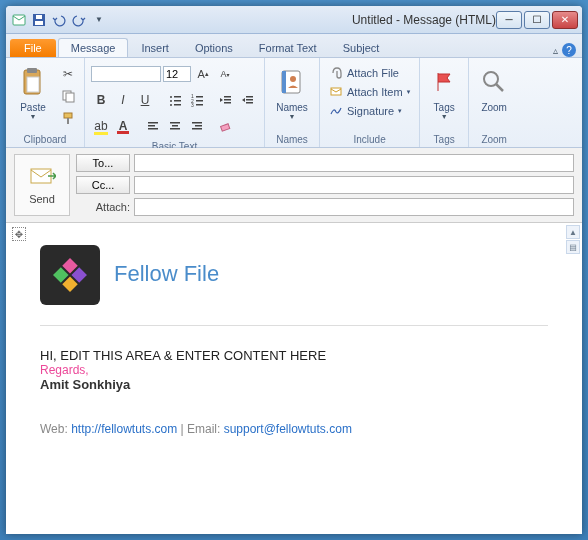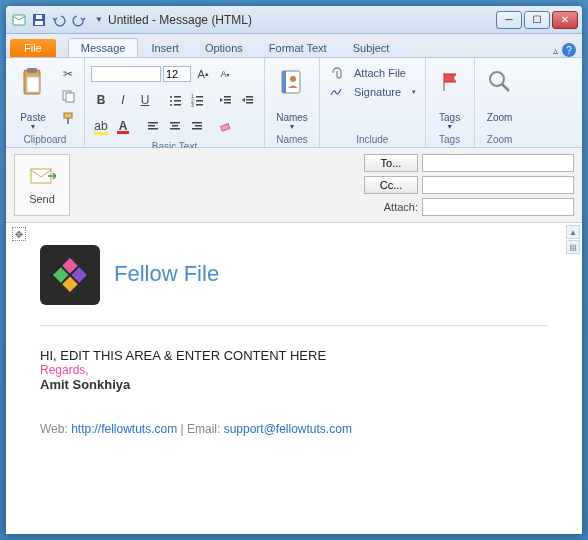"Untitled - Message (HTML)" .title-text { text-align: left -> right }
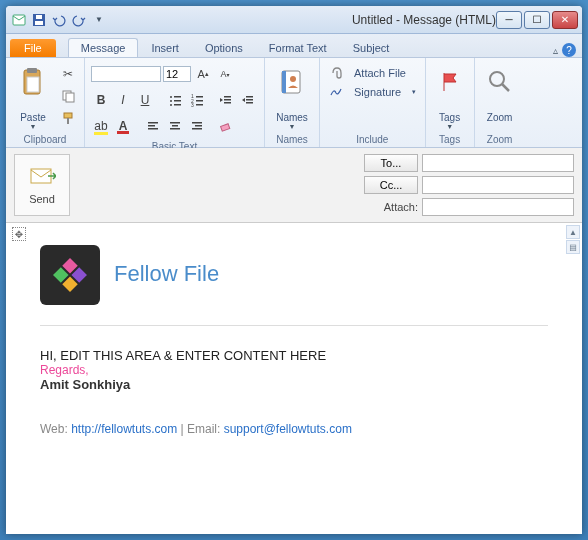"File" .file-tab { margin-right: 12px -> 2px }
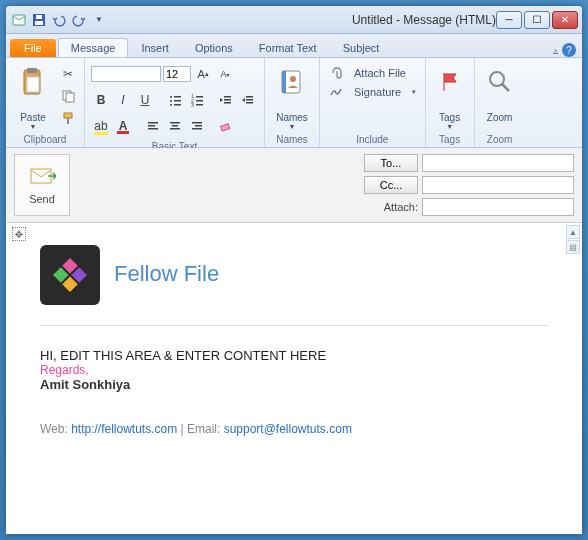"Attach File" .include-item { gap: 11px -> 4px }
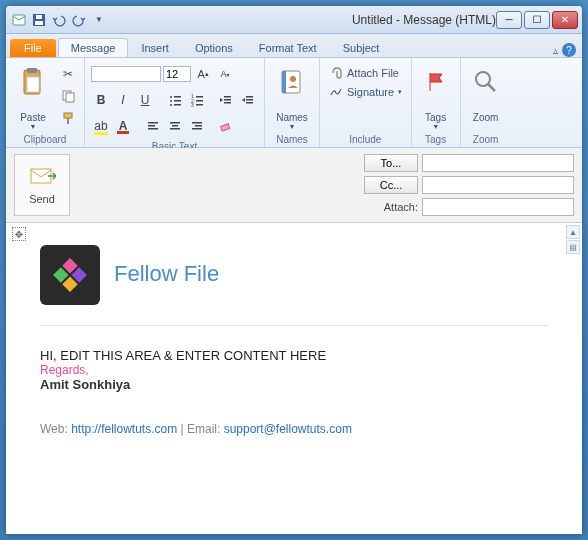"Attach Item" div.include-item { html: none -> <div> <span> <svg> <rect></rect> <path></path> </svg> </span> <span>Attach Item</span> <span>▾</span> </div> }
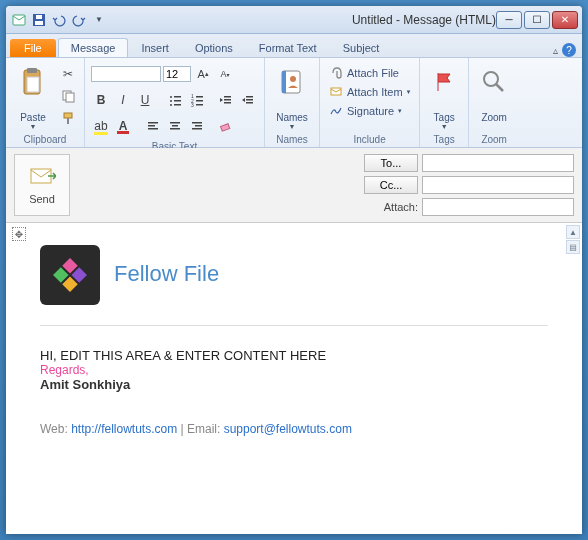"Paste" .big-btn .lbl { margin-top: 14px -> 4px }
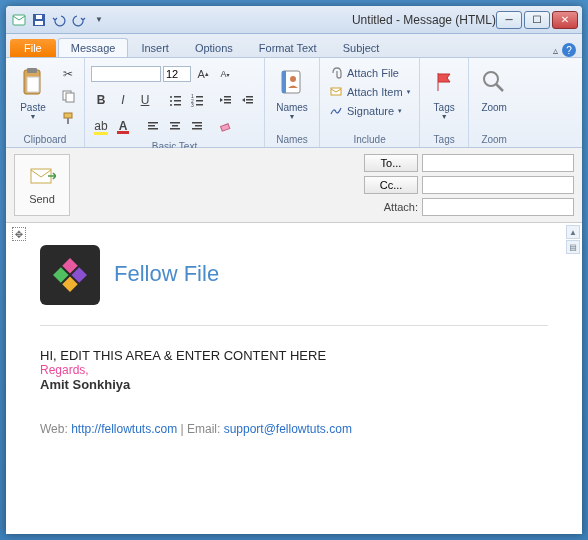"To..." .fields { align-items: flex-end -> none }
